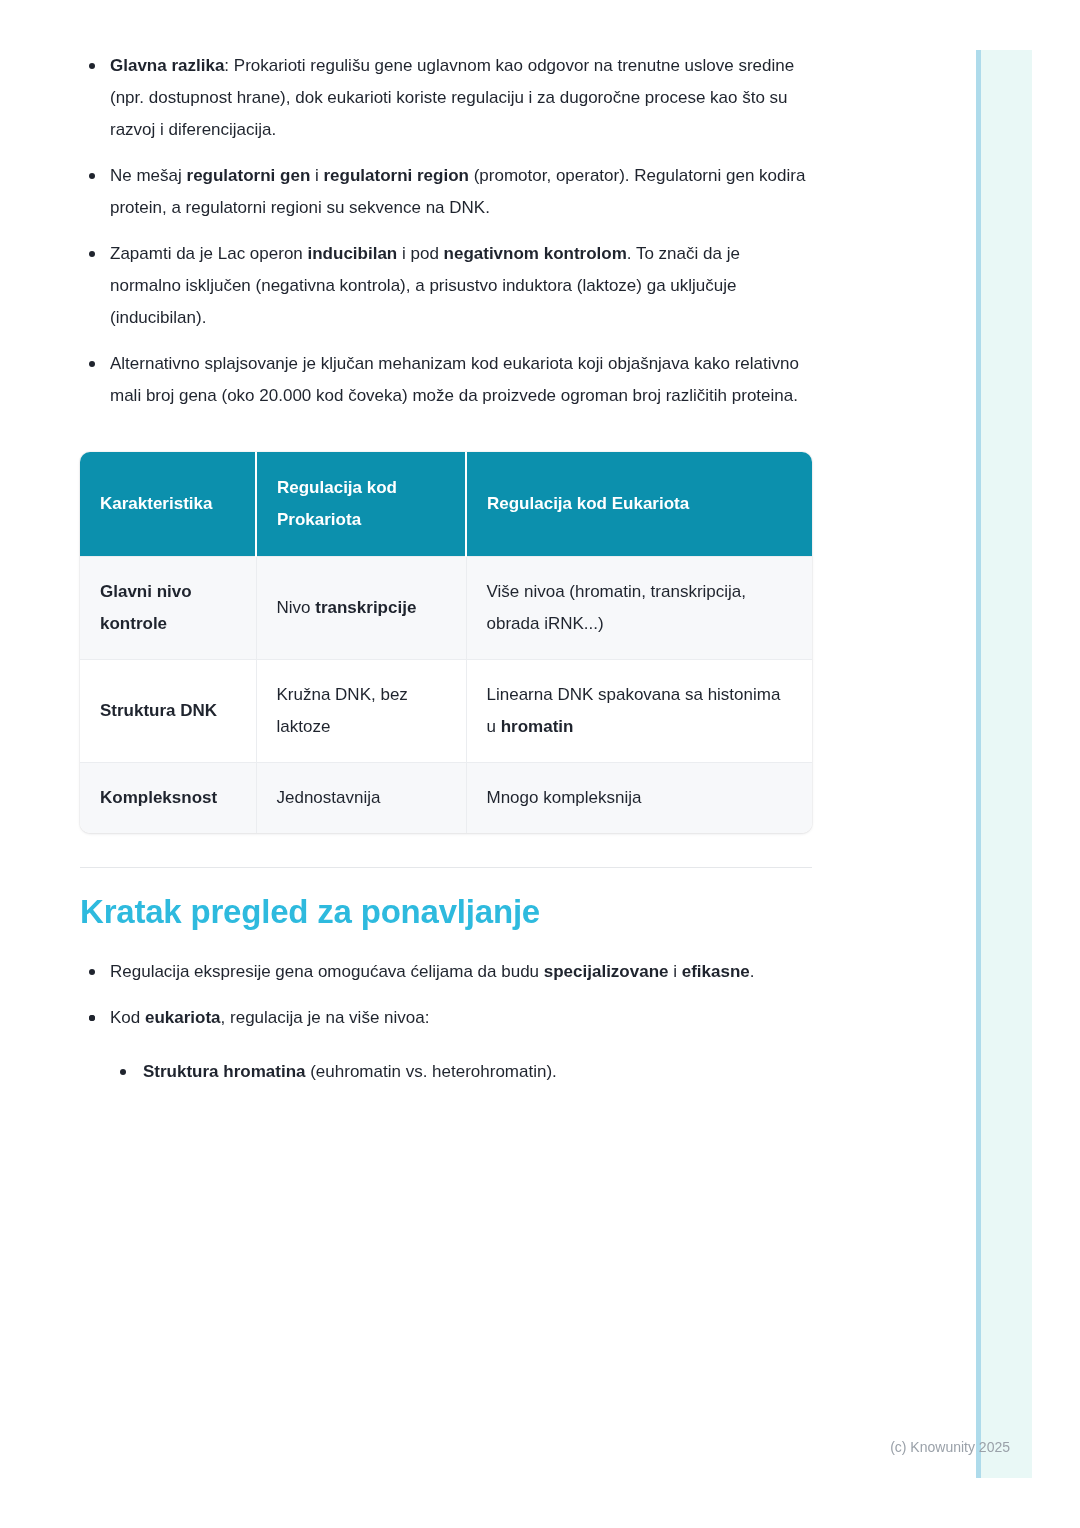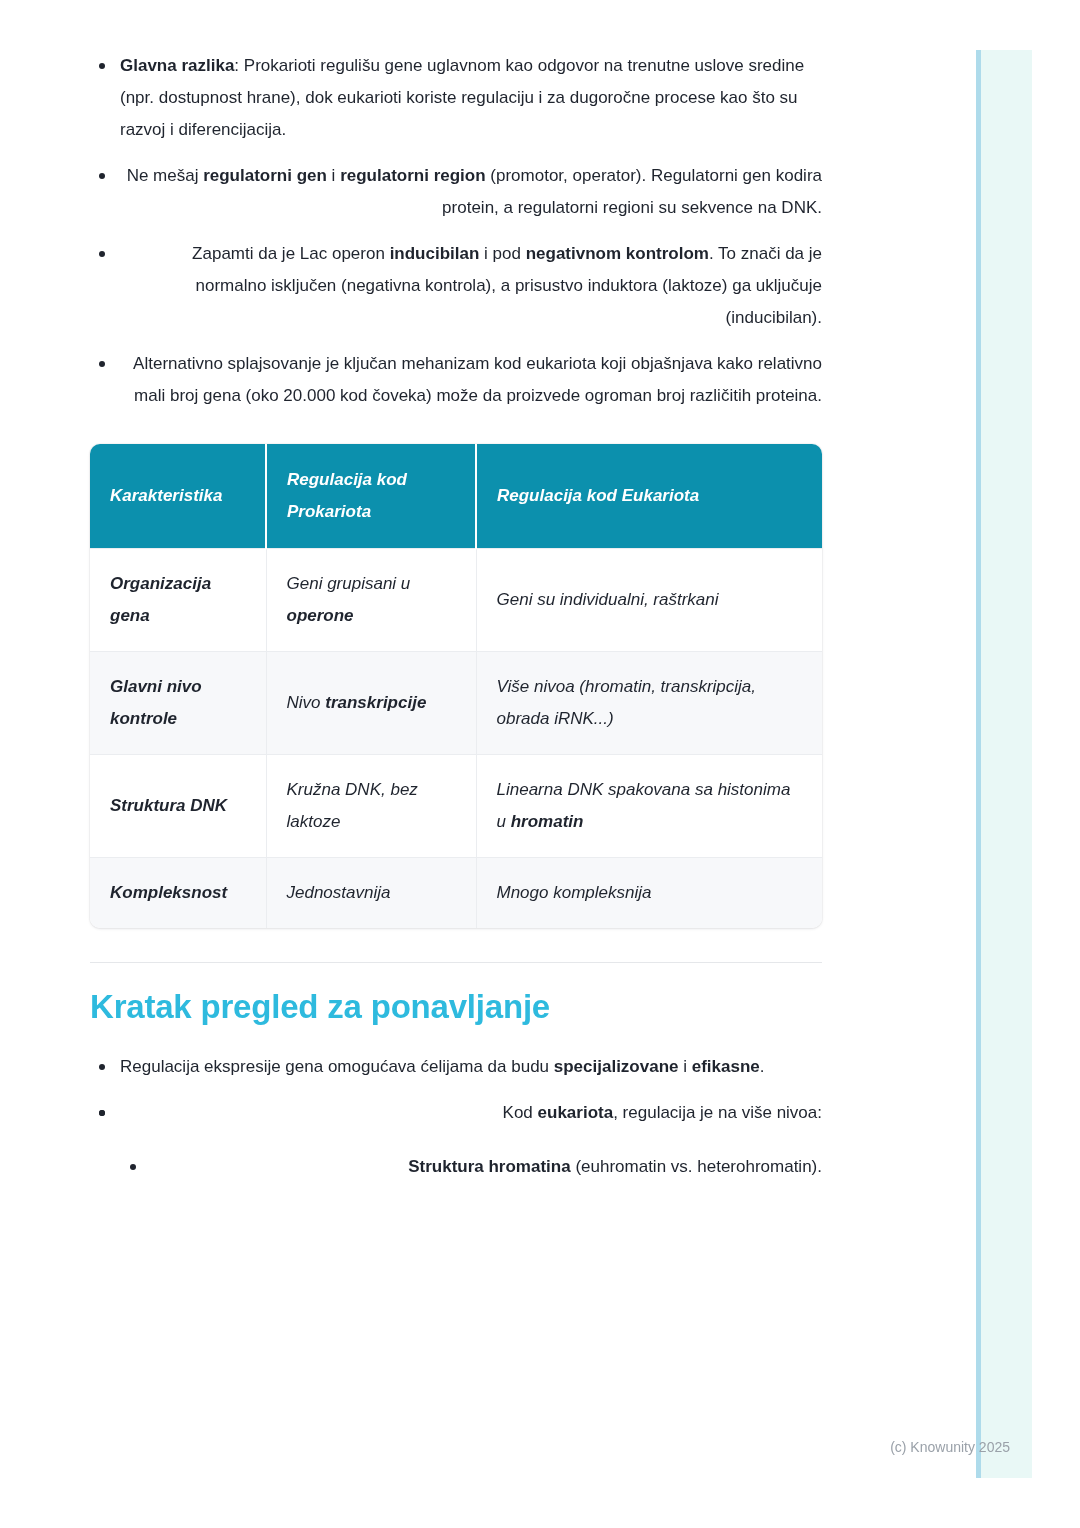"Glavna razlika: Prokarioti regulišu gene" .content { left: 90px -> 80px }
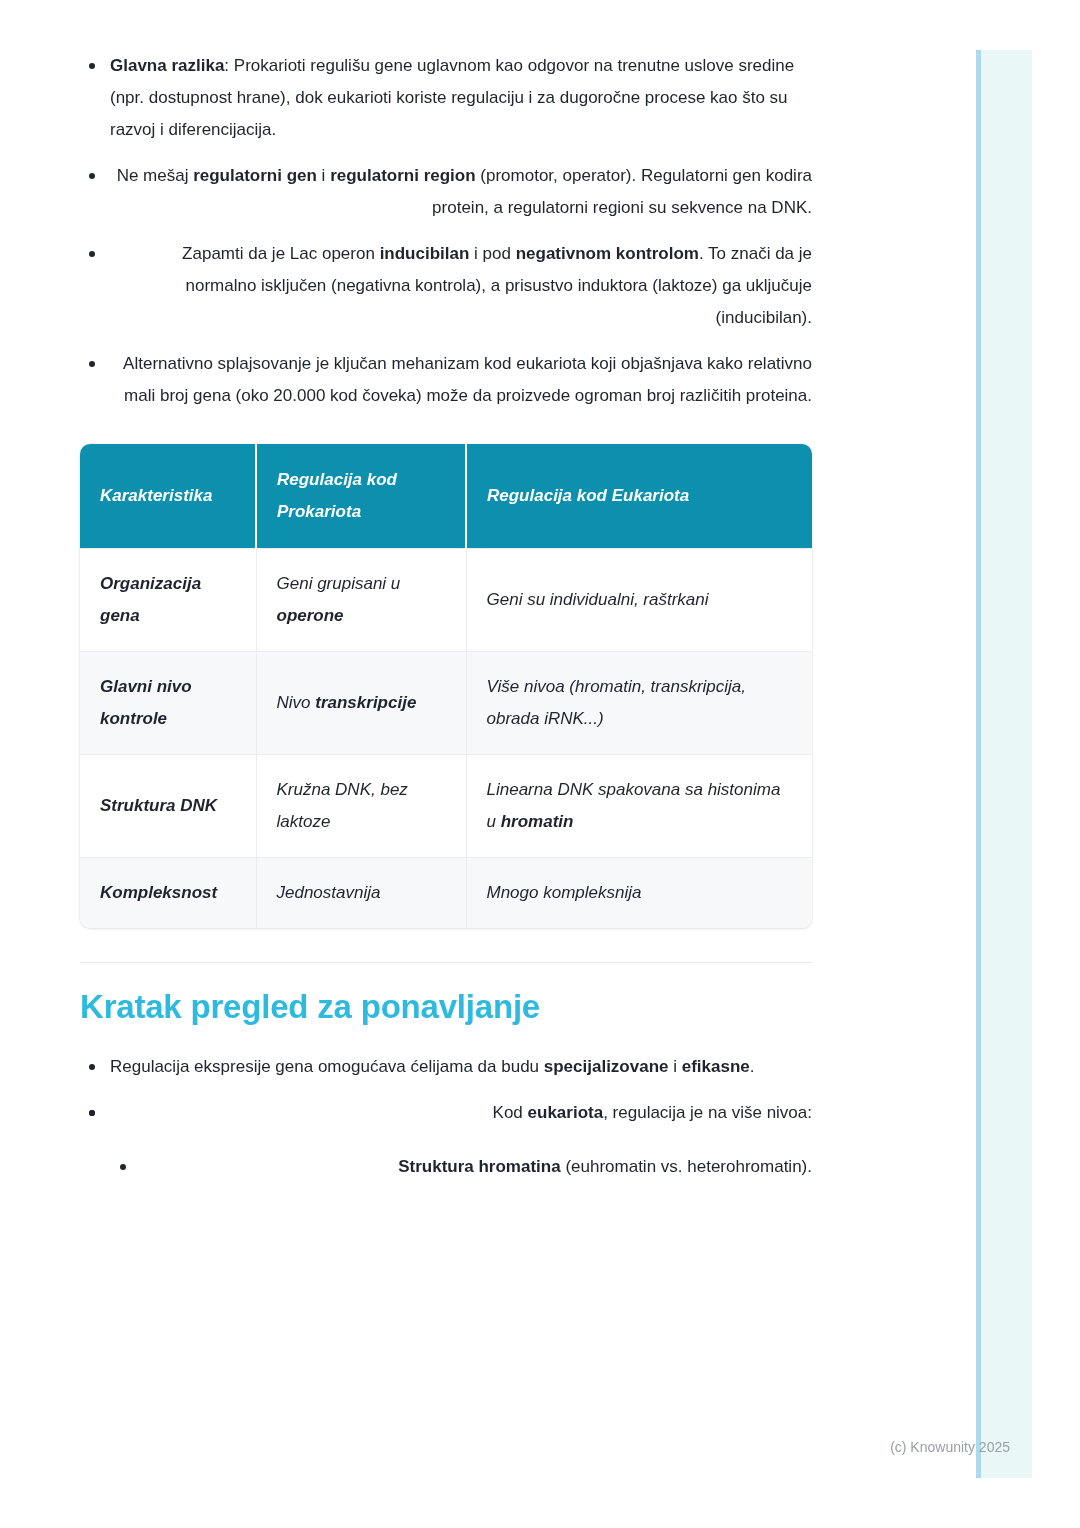"Ne mešaj regulatorni gen i" .li + .li { text-align: right -> none }
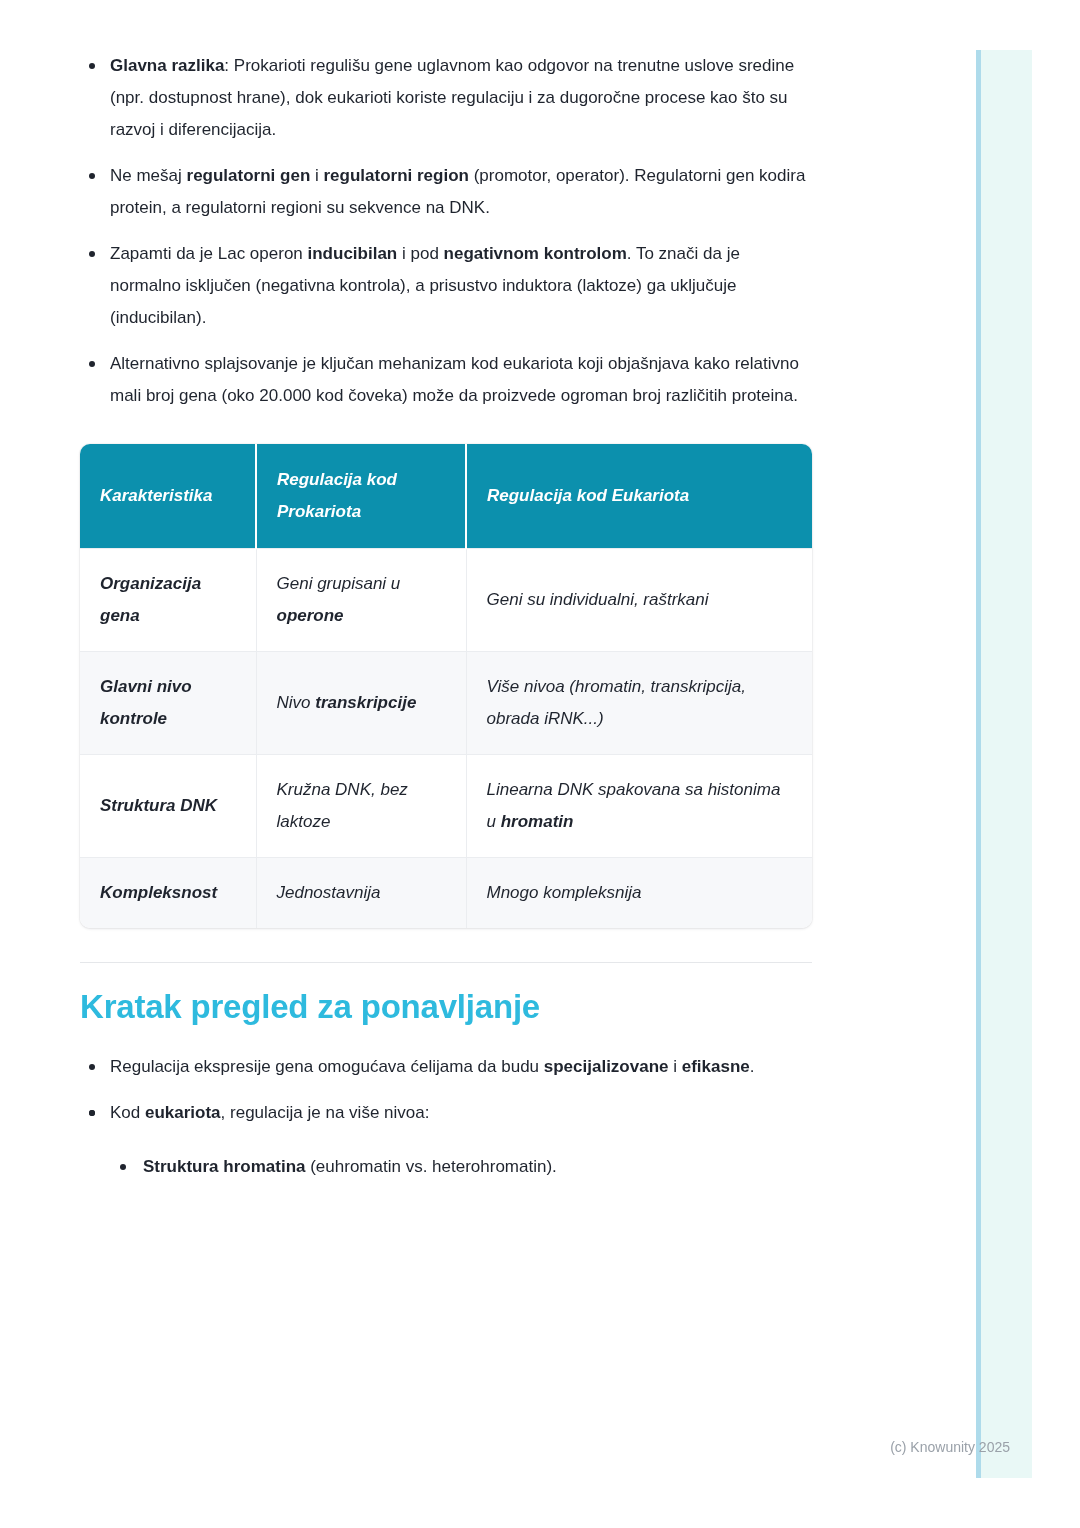"Karakteristika" .table-wrap { font-style: italic -> none; margin-top: 32px -> 40px }
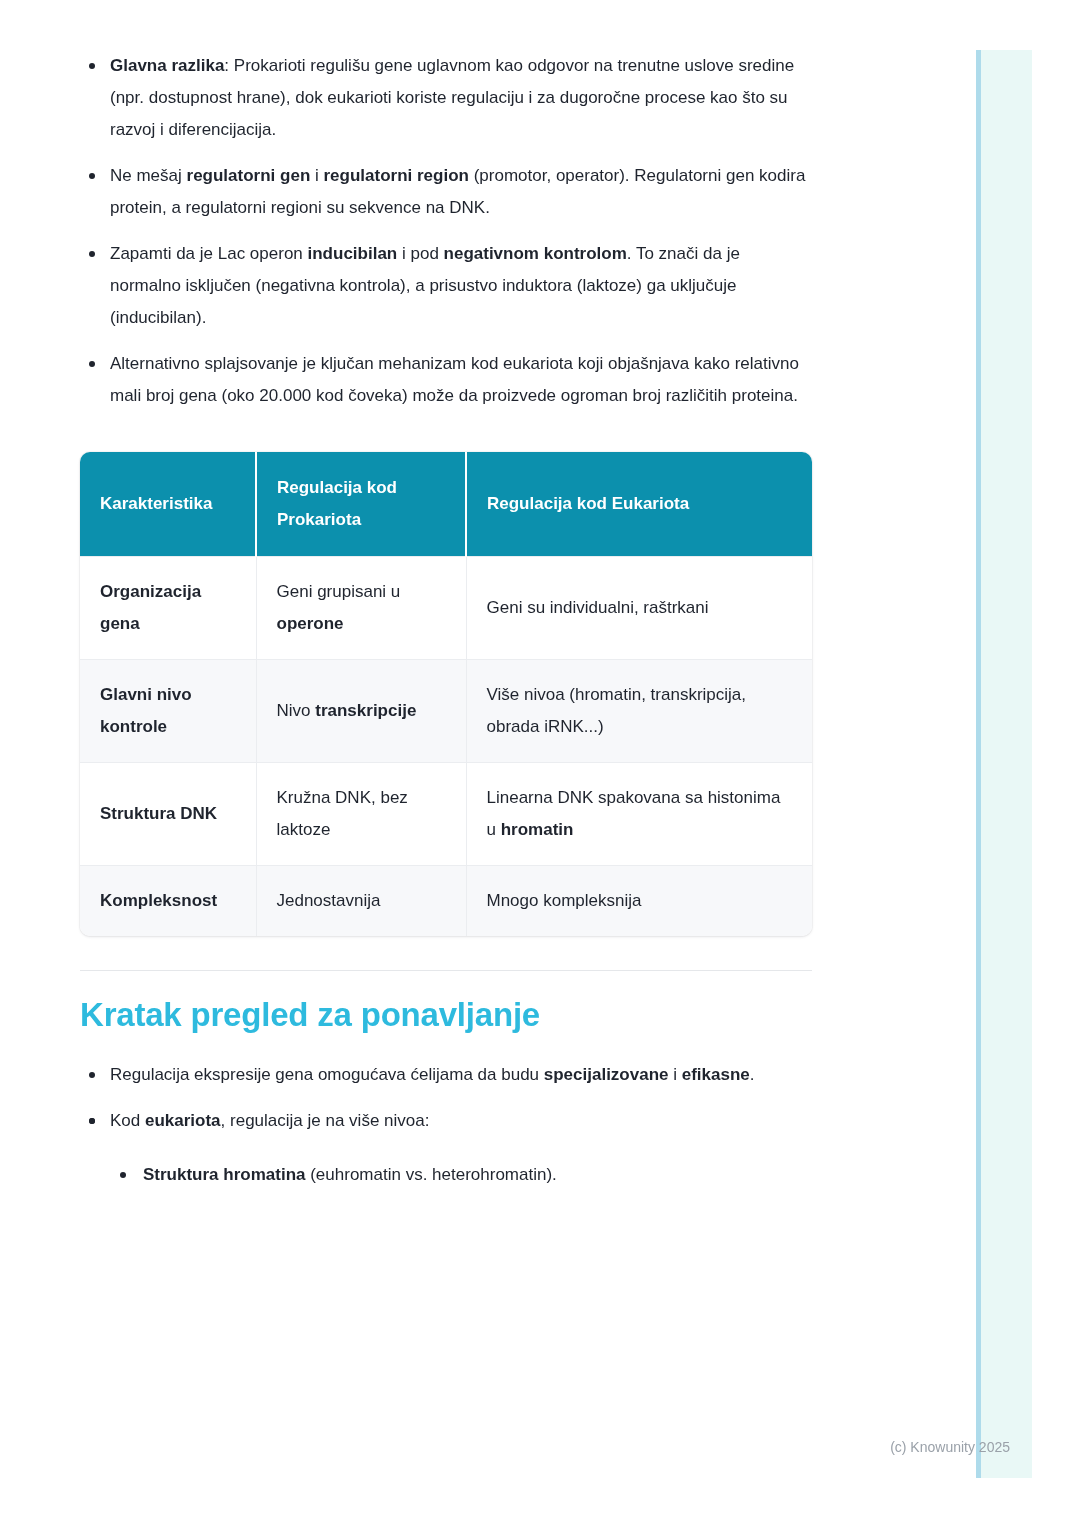"Organizacija gena" tr { html: <tr> <td>Organizacija gena</td> <td>Geni grupisani u <b>operone</b></td> <td>Geni su individualni, raštrkani</td> </tr> -> none }
